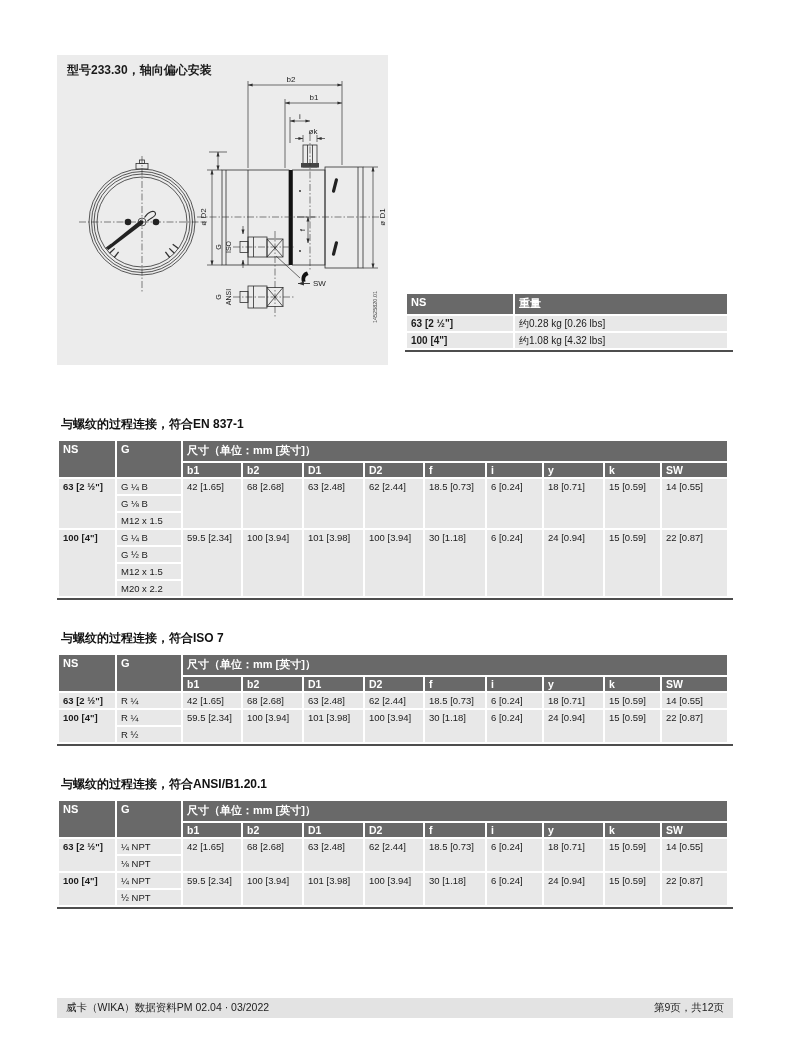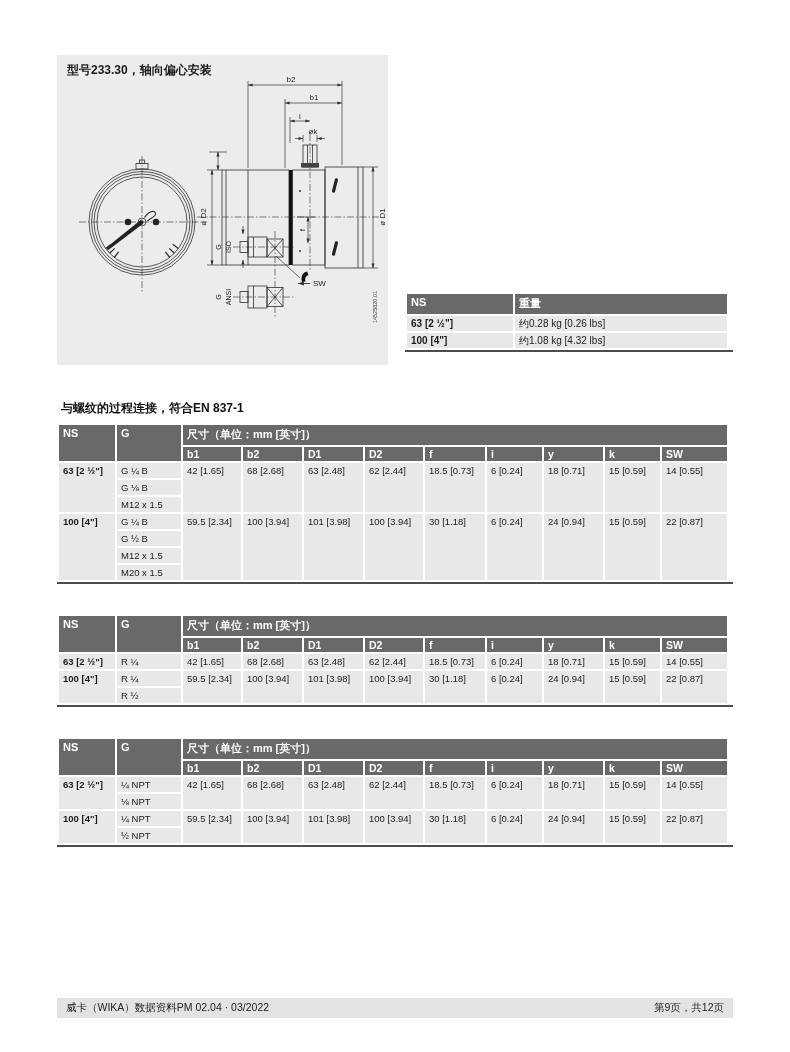"与螺纹的过程连接，符合EN 837-1" .sec-first { margin-top: 35px -> 51px }
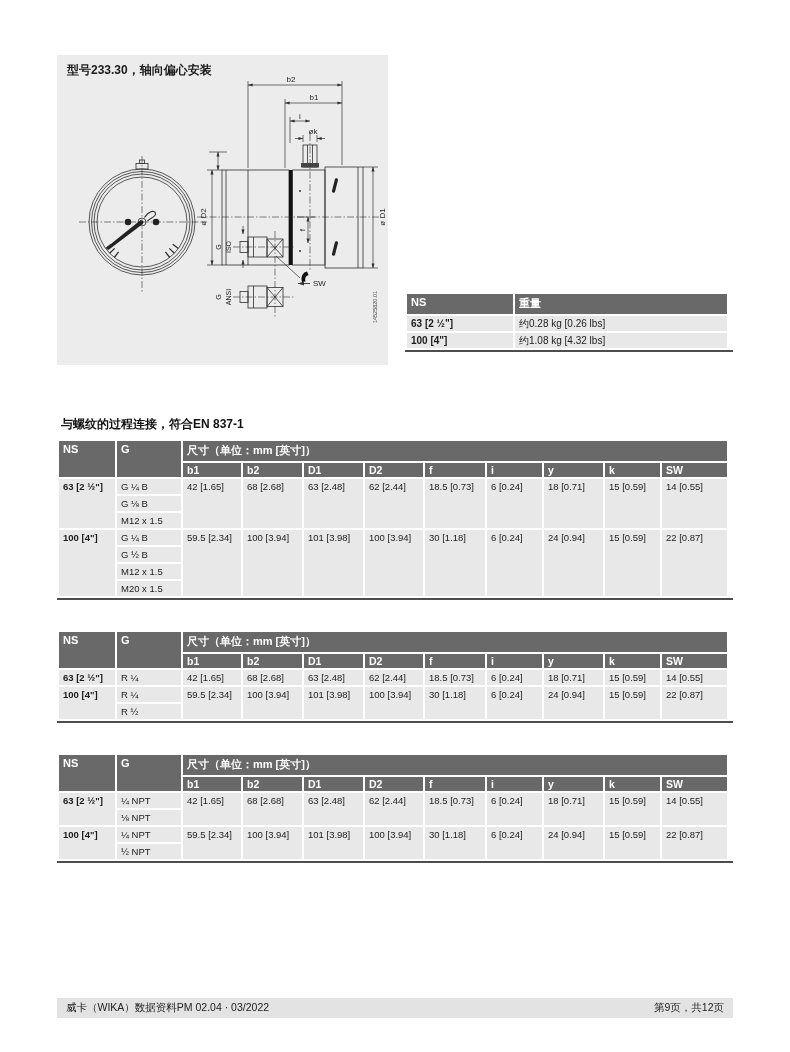"M20 x 1.5" td.g { text: 1.5 -> 2.2 }
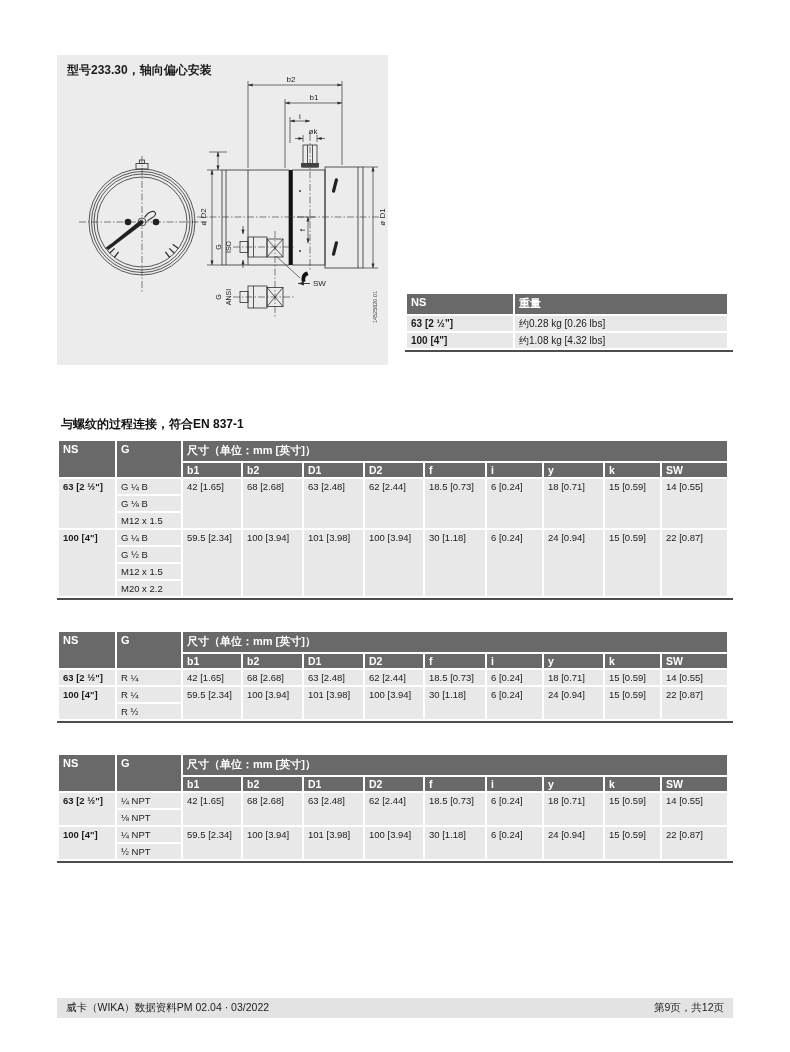"与螺纹的过程连接，符合ISO 7" div.section-title { html: none -> <div>与螺纹的过程连接，符合ISO 7</div> }
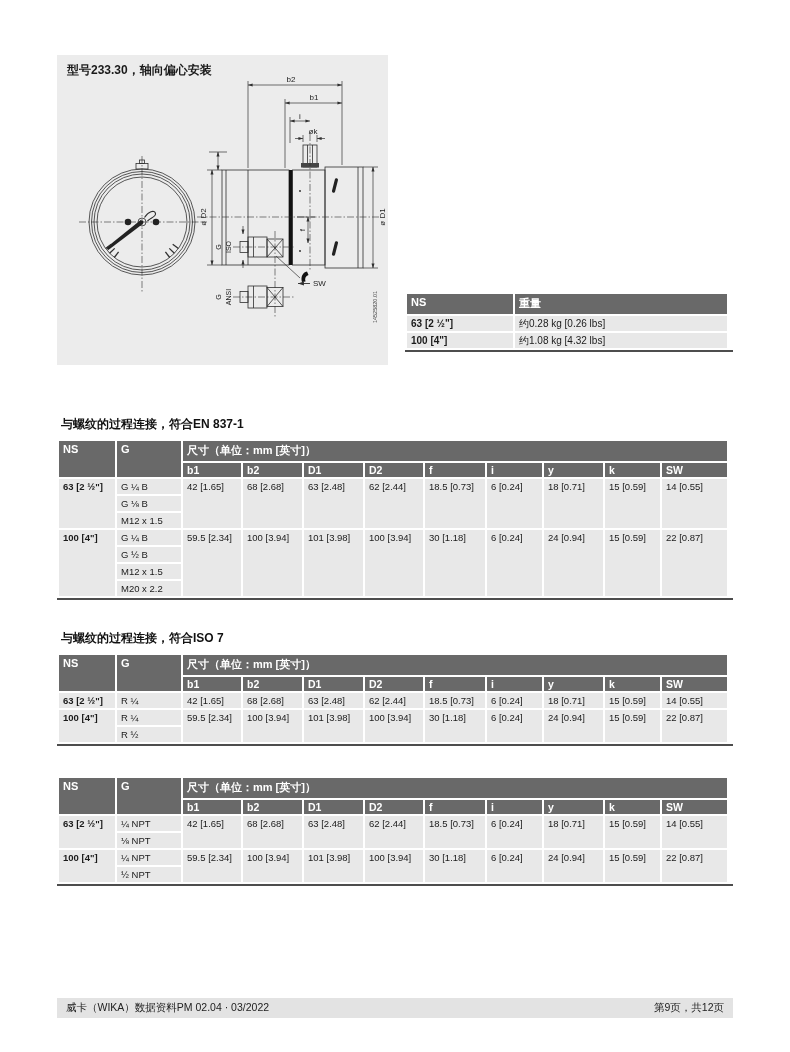"与螺纹的过程连接，符合ANSI/B1.20.1" div.section-title { html: none -> <div>与螺纹的过程连接，符合ANSI/B1.20.1</div> }
